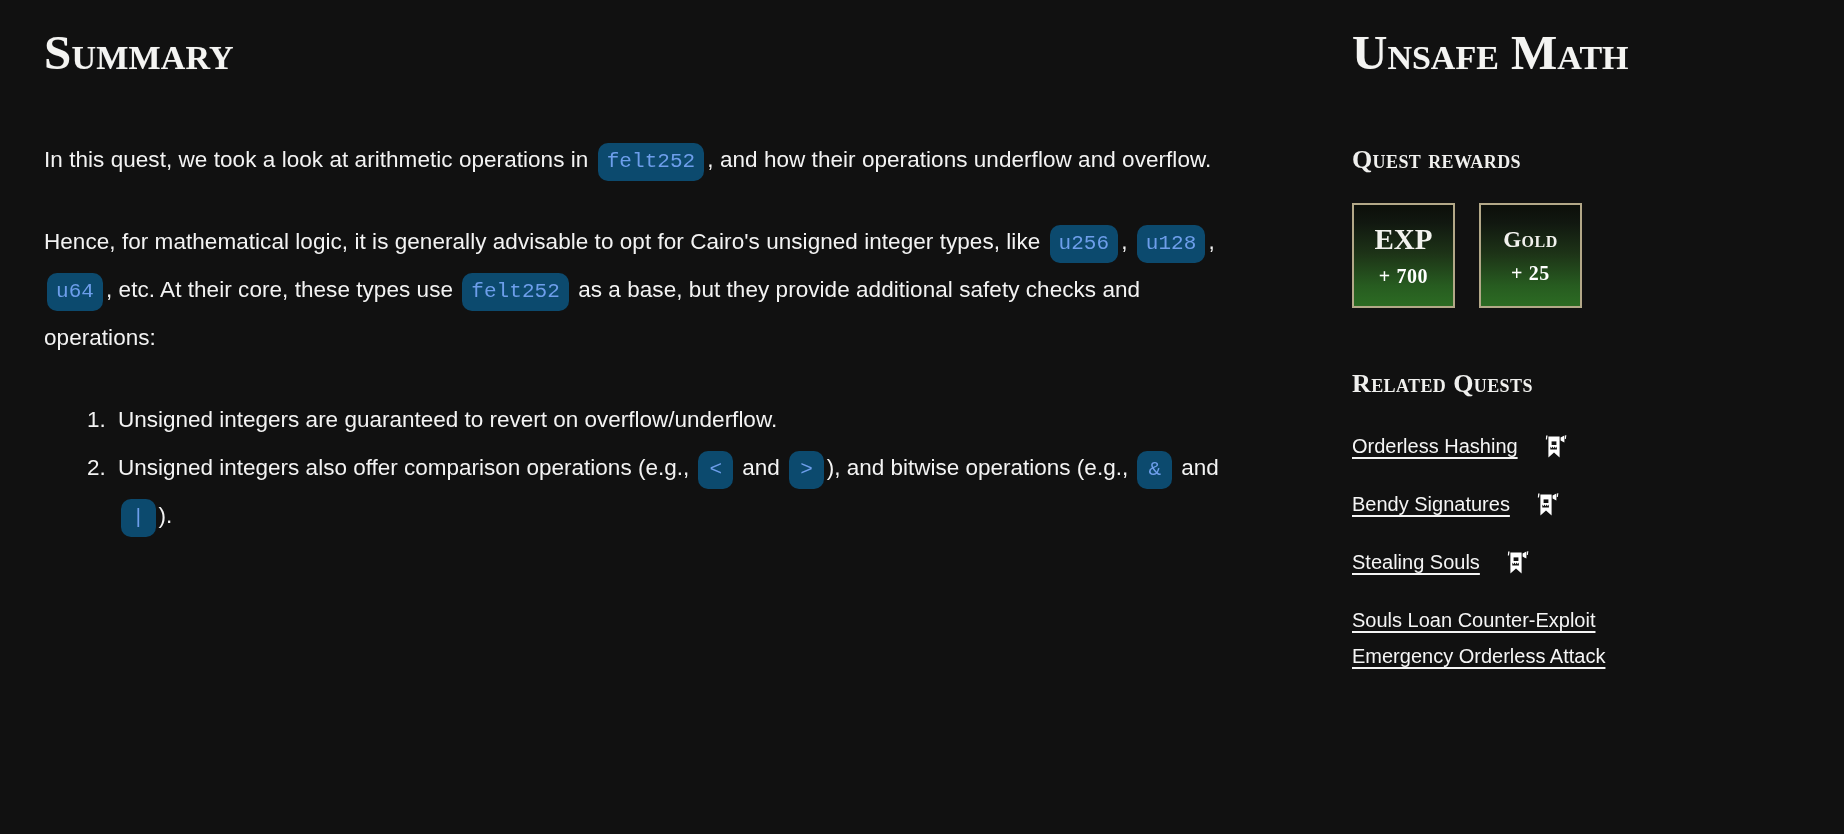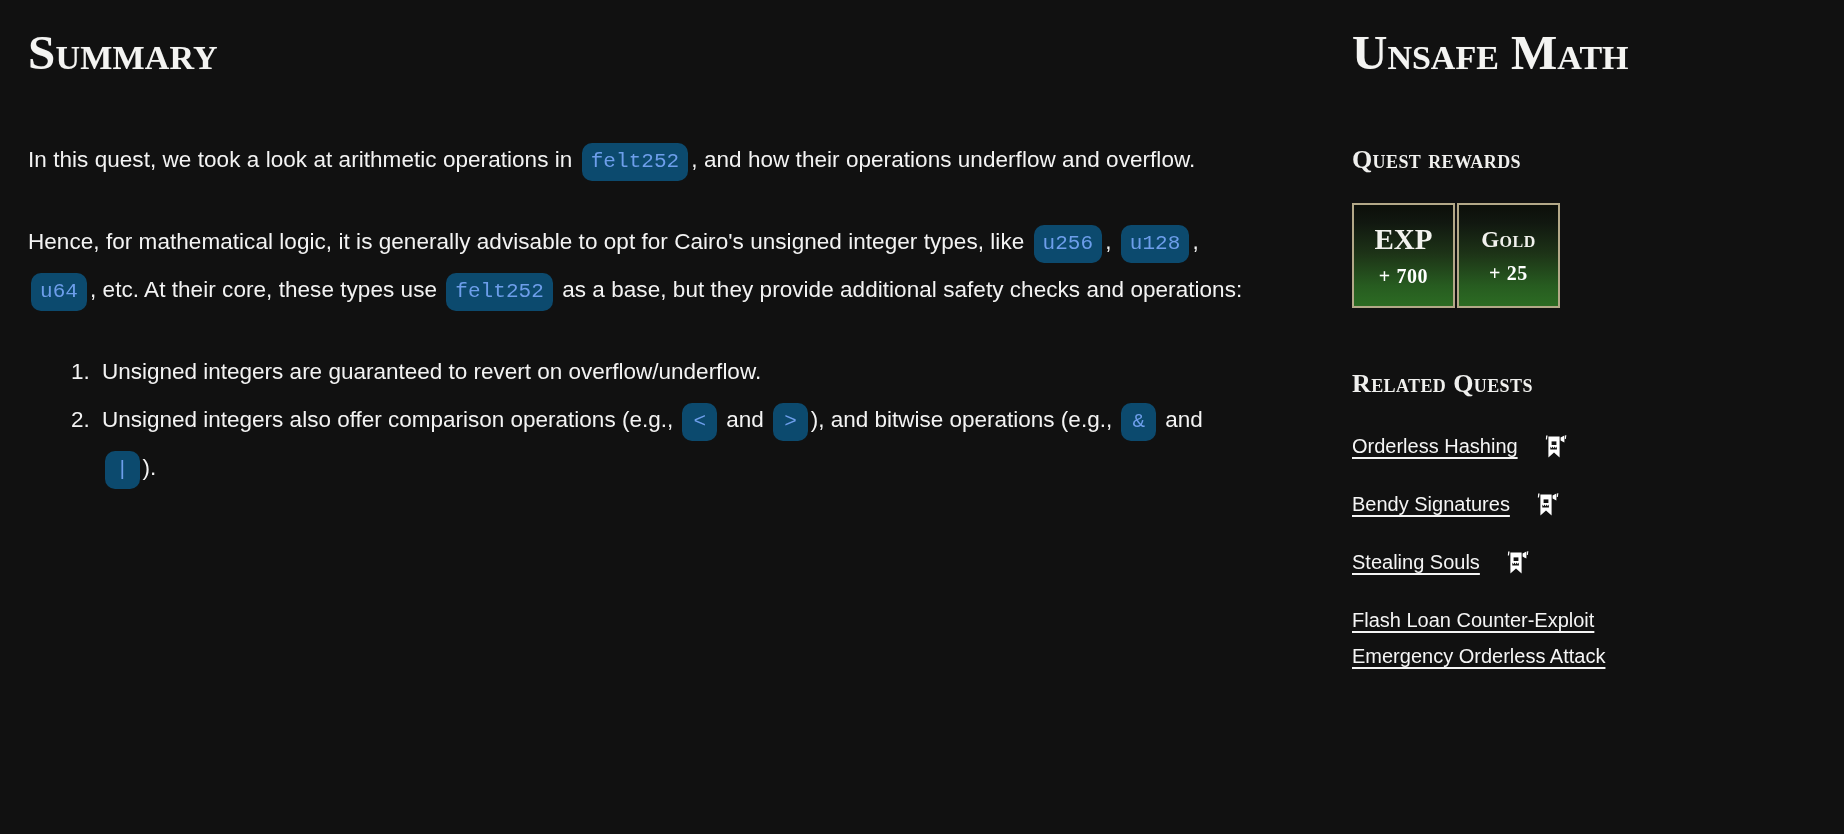"Summary" .main-col { padding: 26px 40px 0 28px -> 26px 40px 0 44px }
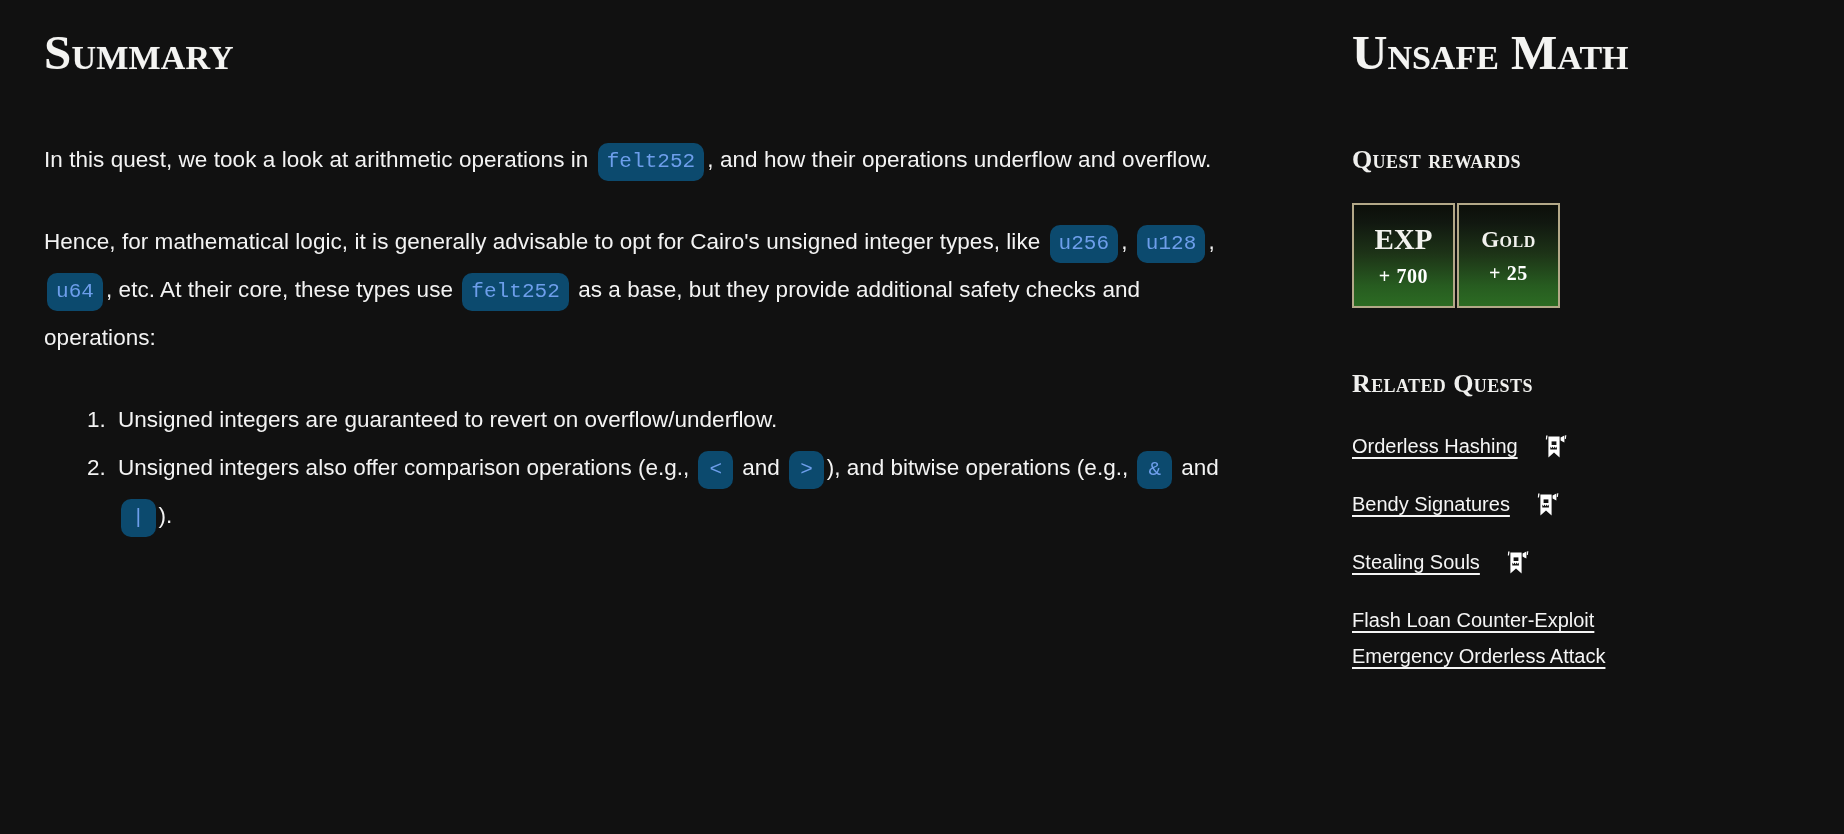"EXP" .rewards-row { gap: 2px -> 24px }
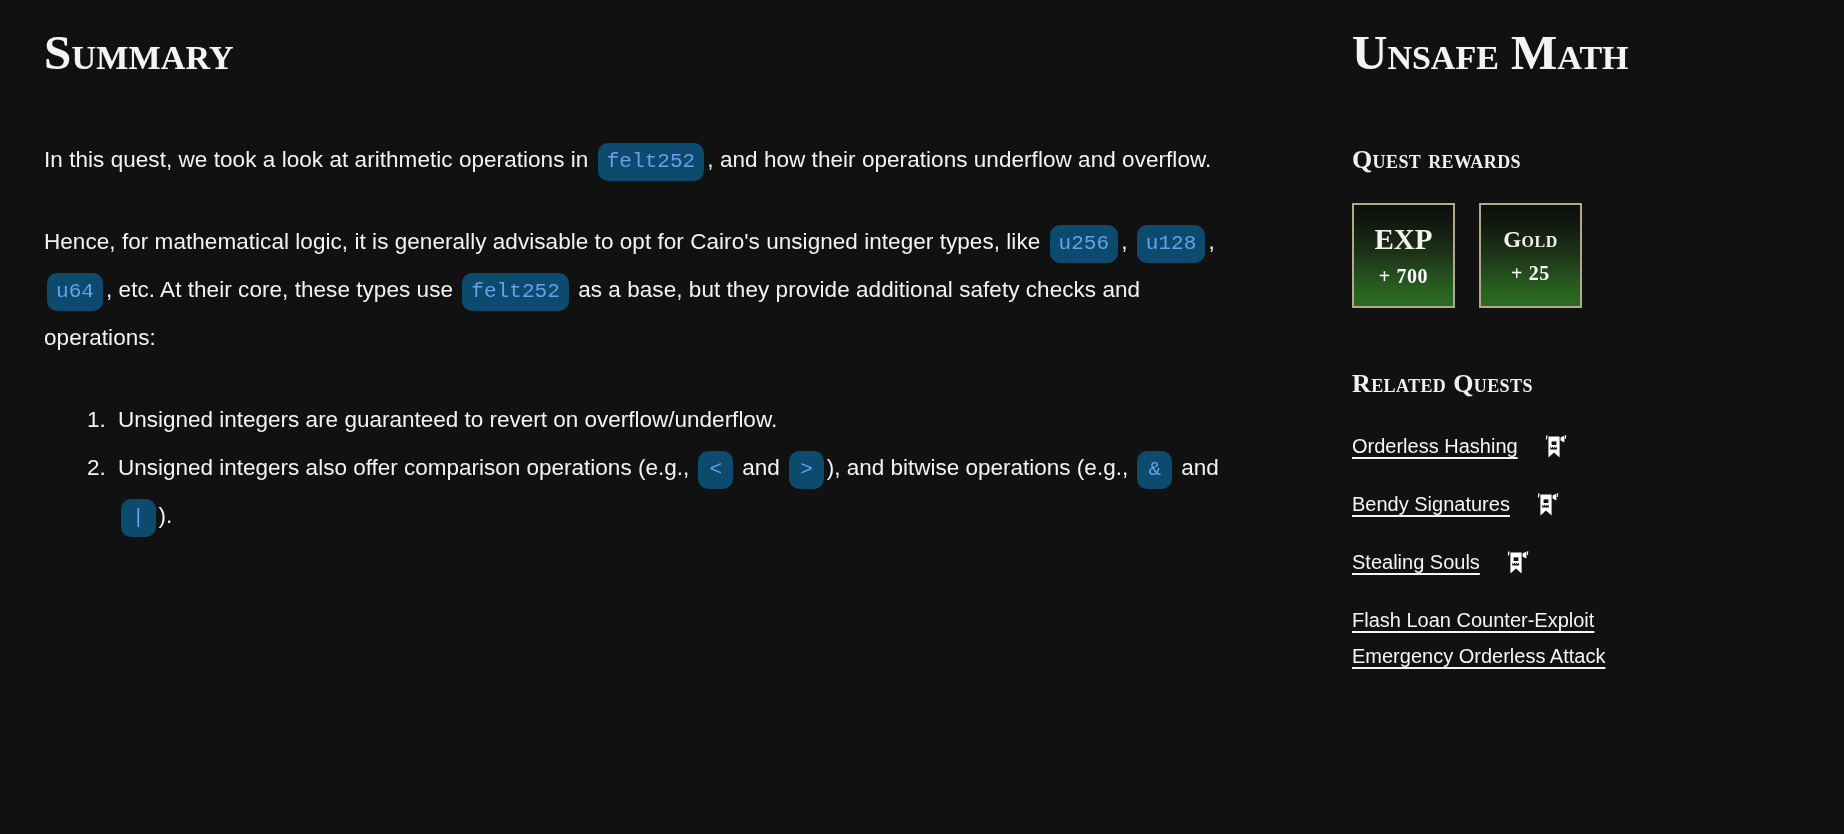"Flash Loan Counter-Exploit" span.quest-link { text: Flash -> Souls }
